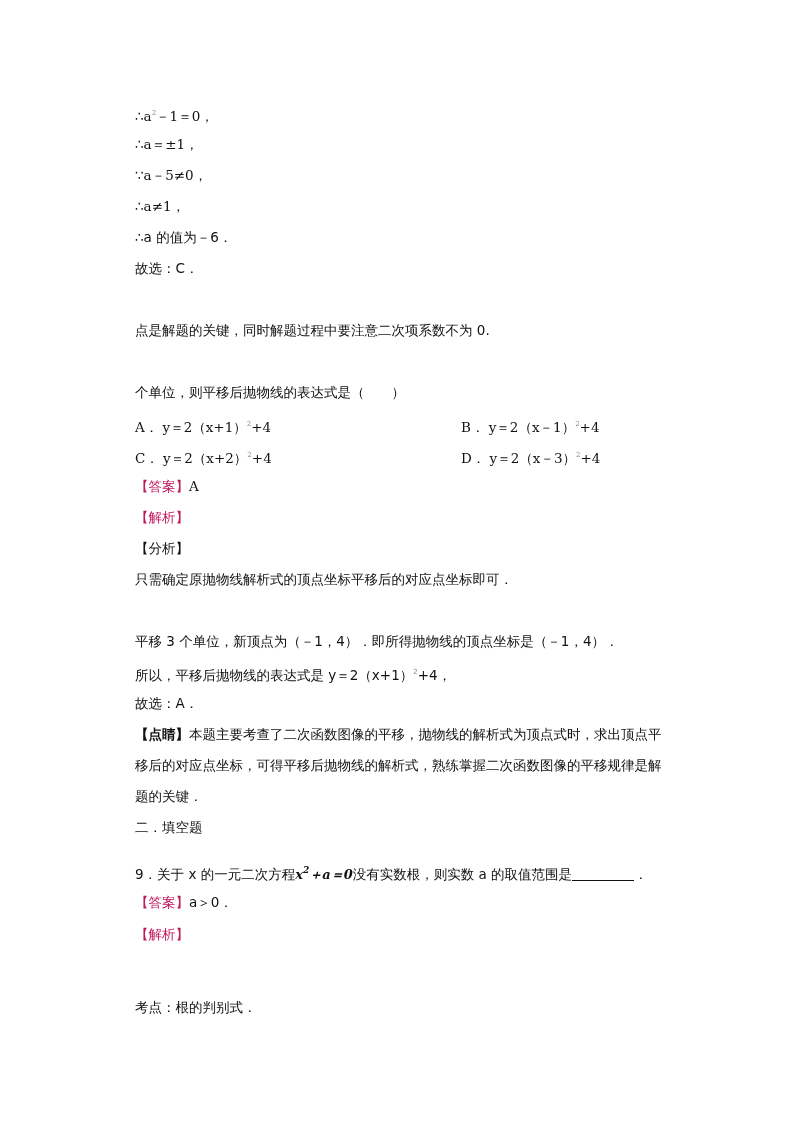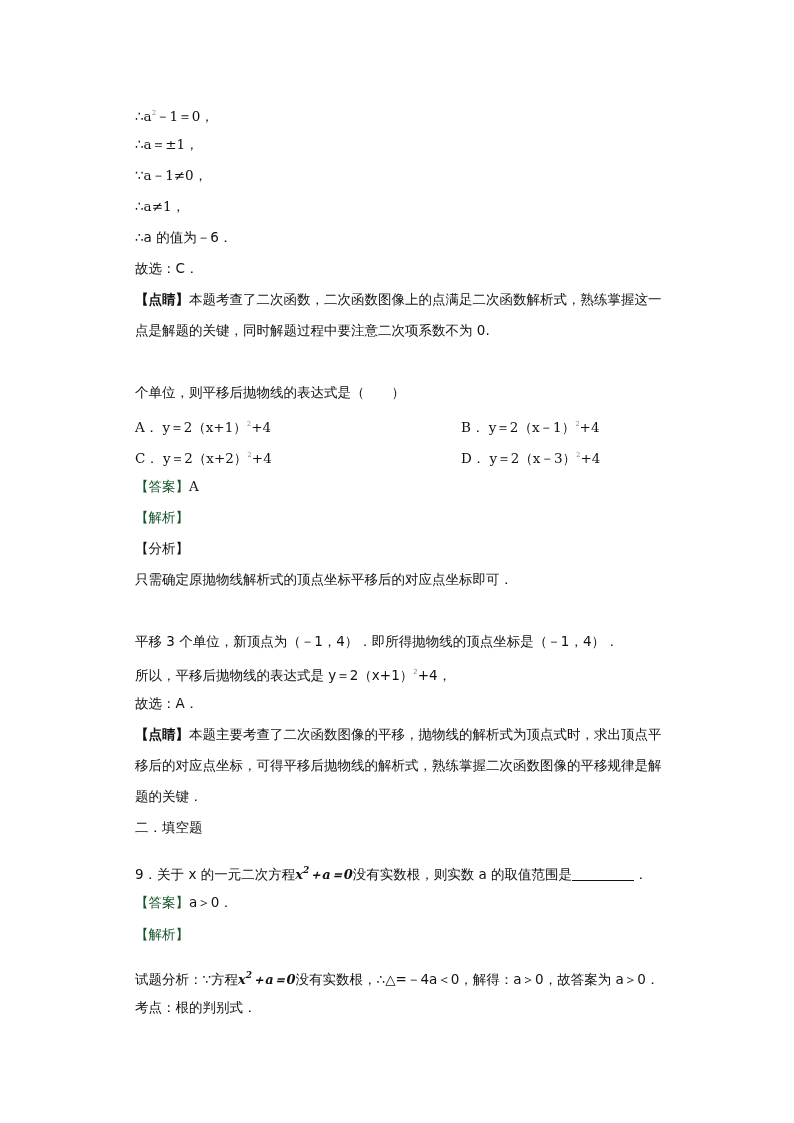"∵a－1≠0，" div.line { text: 1 -> 5 }
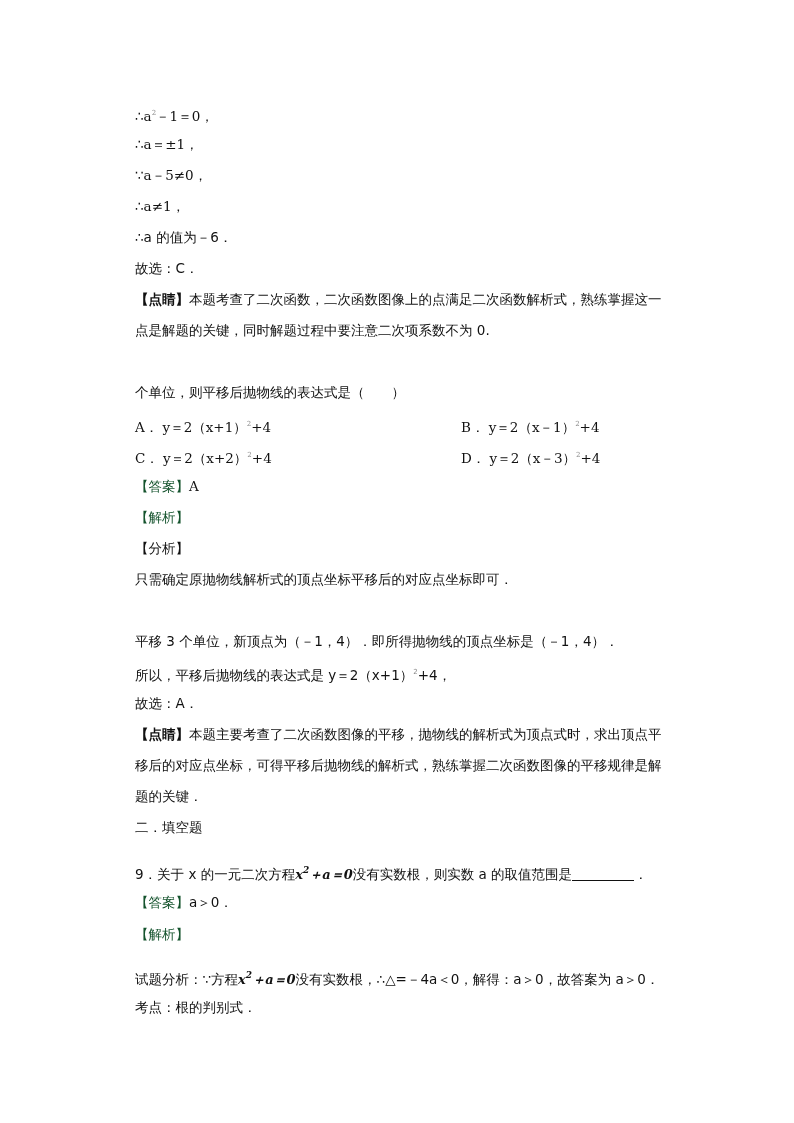"【点睛】本题考查了二次函数，二次函数图像上的点满足二次函数解析式，熟练掌握这一" div.line { html: <div> <span>【点睛】</span><span>本题考查了二次函数，二次函数图像上的点满足二次函数解析式，熟练掌握这一</span> </div> -> none }
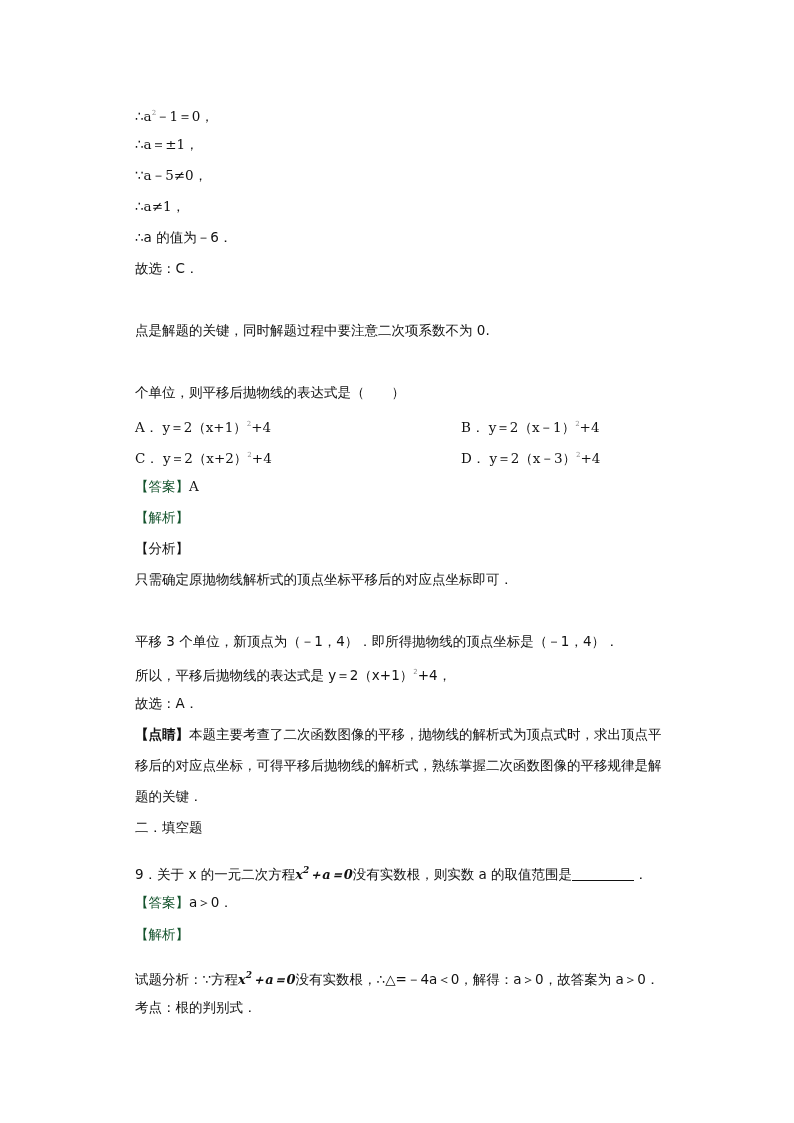"【答案】" .blue-label { color: #14532d -> #be185d }
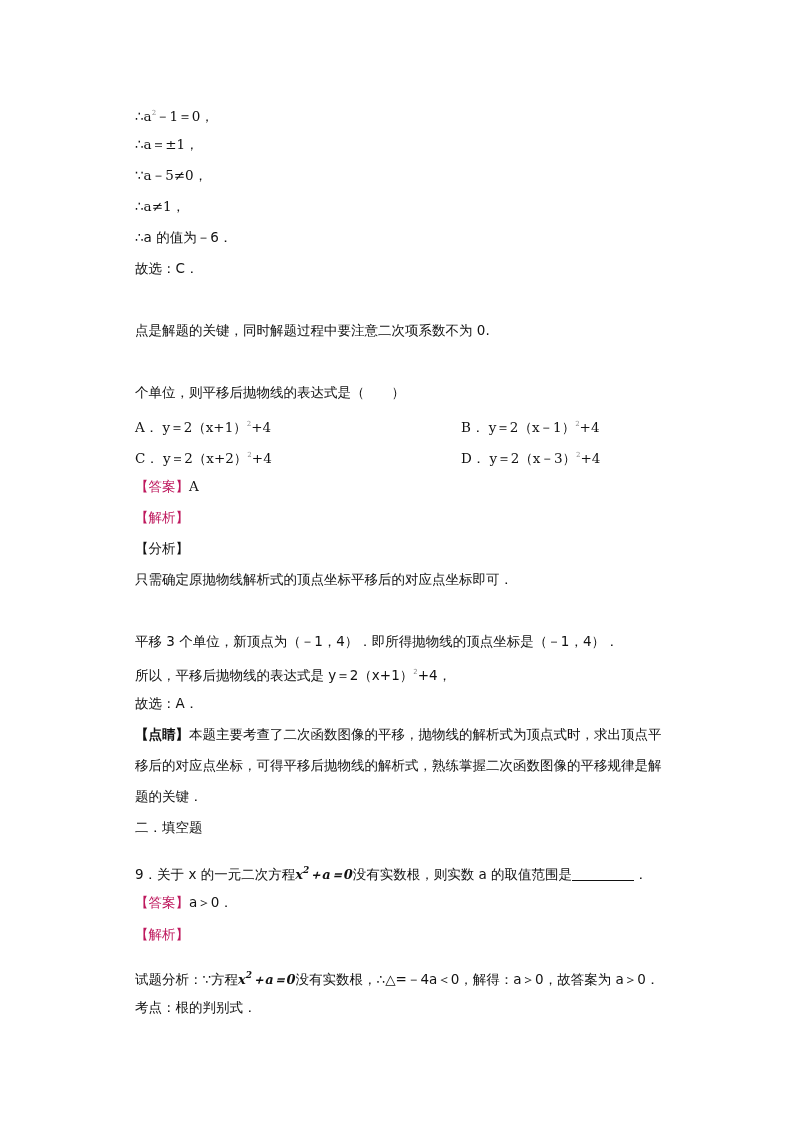"试题分析：∵方程x2＋a＝0没有实数根，∴△=－4a＜0，解得：a＞0，故答案为" div.line { html: <div> <span>试题分析：∵方程</span><span><span>x</span><sup>2</sup><span>＋a＝0</span></span><span>没有实数根，∴△=－4a＜0，解得：a＞0，故答案为 a＞0．</span> </div> -> none }
